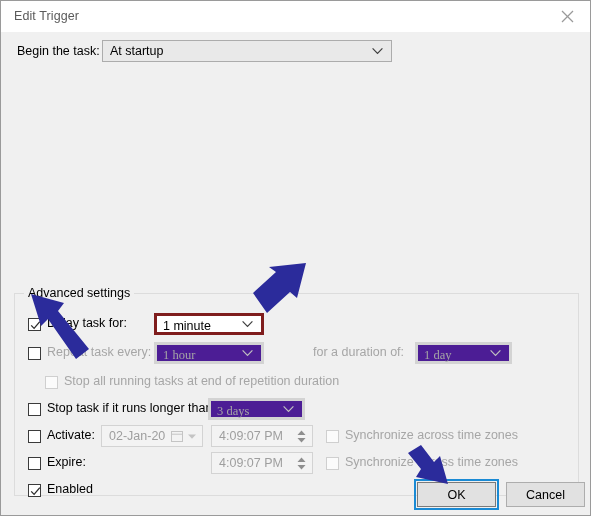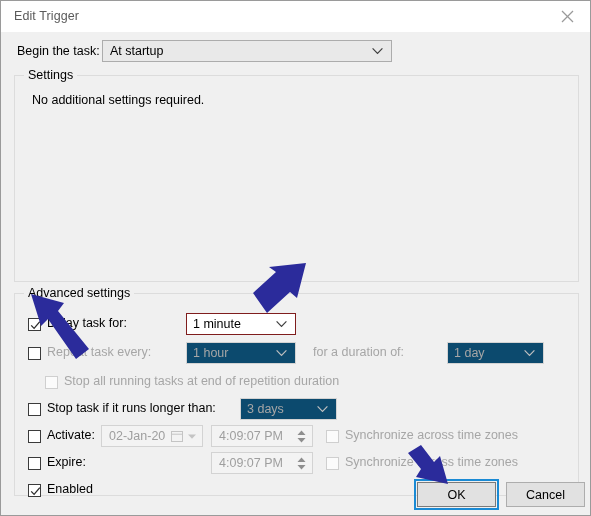"Settings" div.groupbox { html: <div> <span>Settings</span> <div>No additional settings required.</div> </div> -> none }
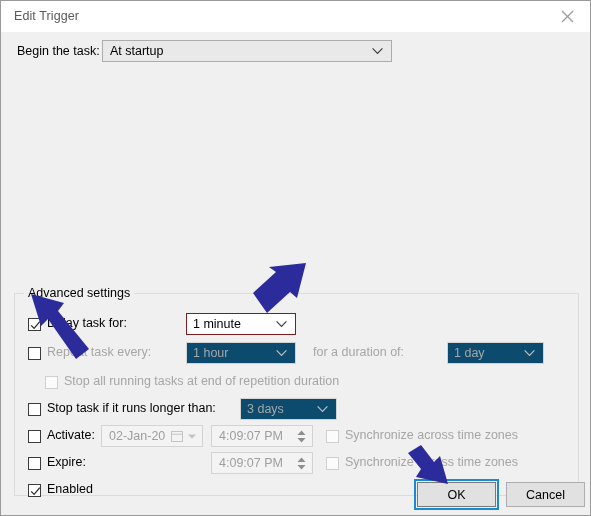"1 minute" .combo { border: 1px solid #7f1d1d -> 3px solid #7f1d1d; margin-left: 32px -> none }
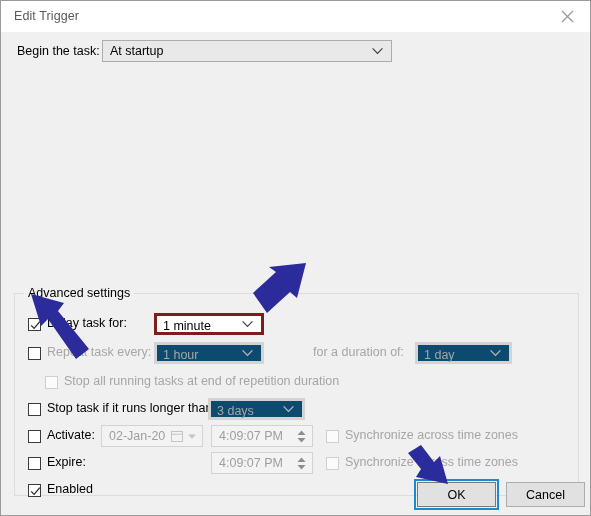"1 hour" .combo.disabled { background: #0c4a6e -> #4c1d95; font-family: none -> Liberation Serif, serif }
